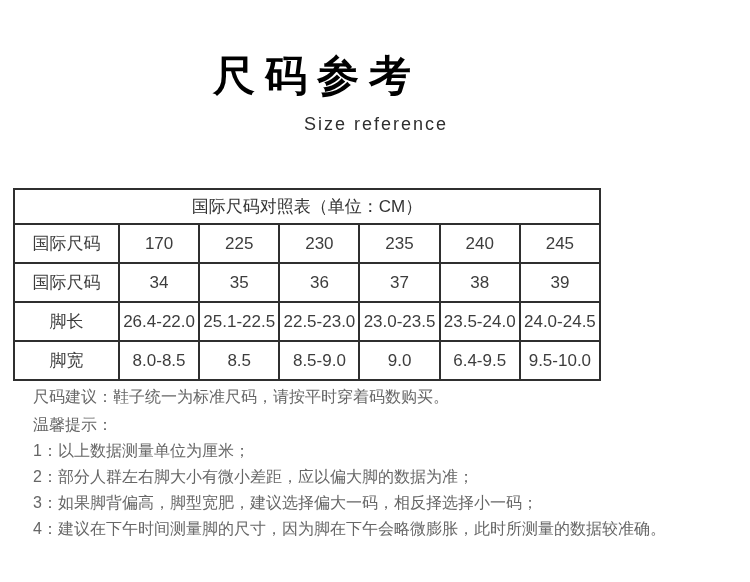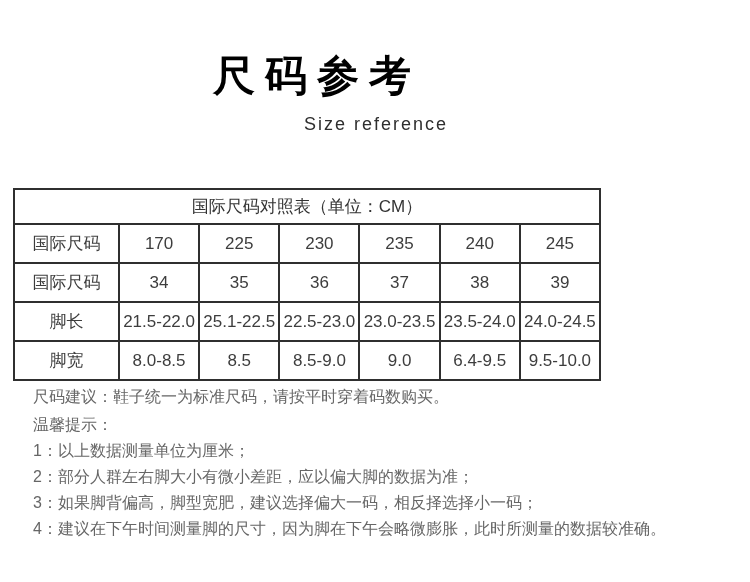"21.5-22.0" td { text: 21.5-22.0 -> 26.4-22.0 }
